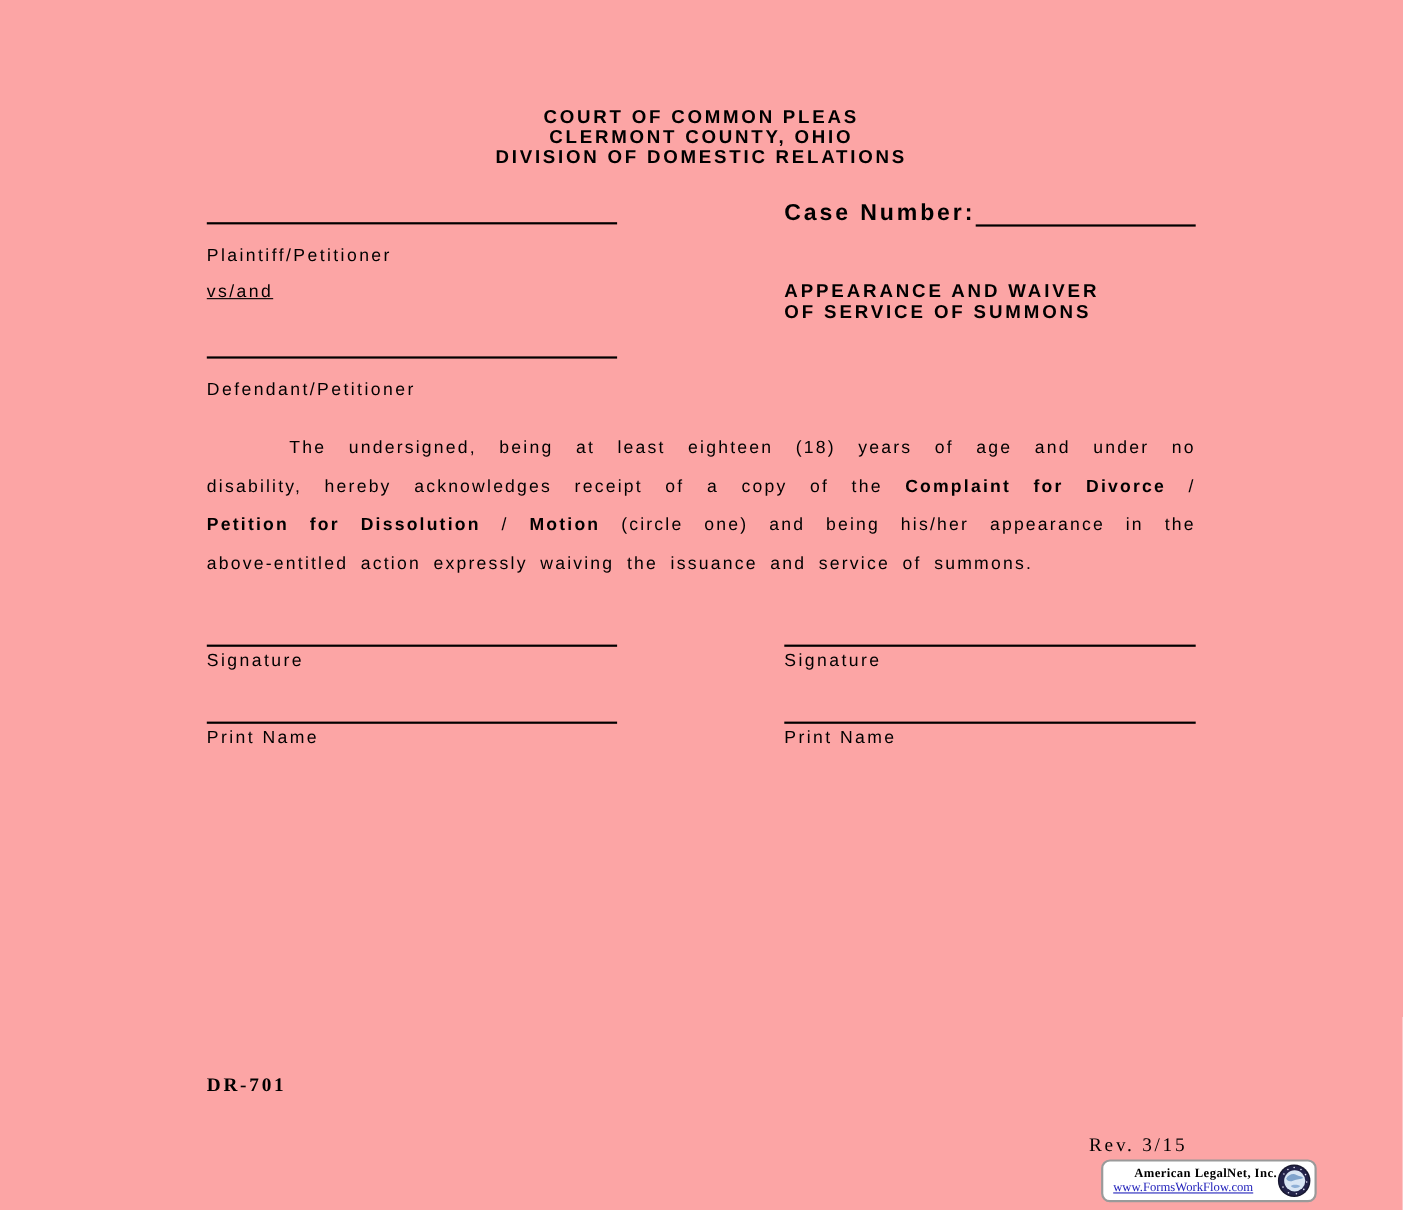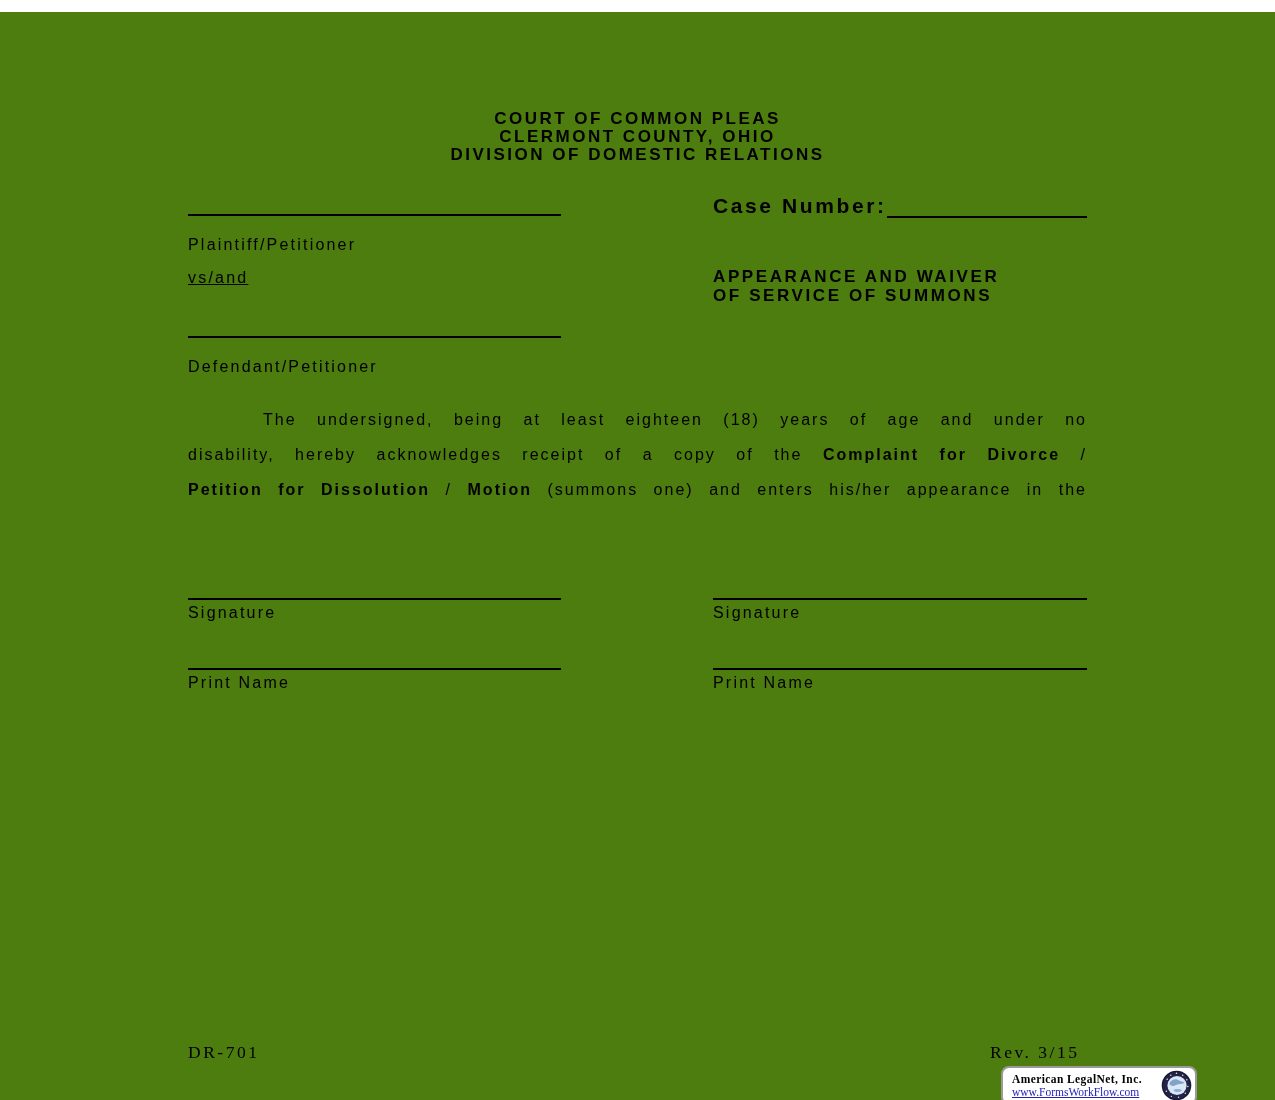"COURT OF COMMON PLEAS" .sheet { background: #4d7c0f -> #fca5a5; margin-top: 12px -> none }
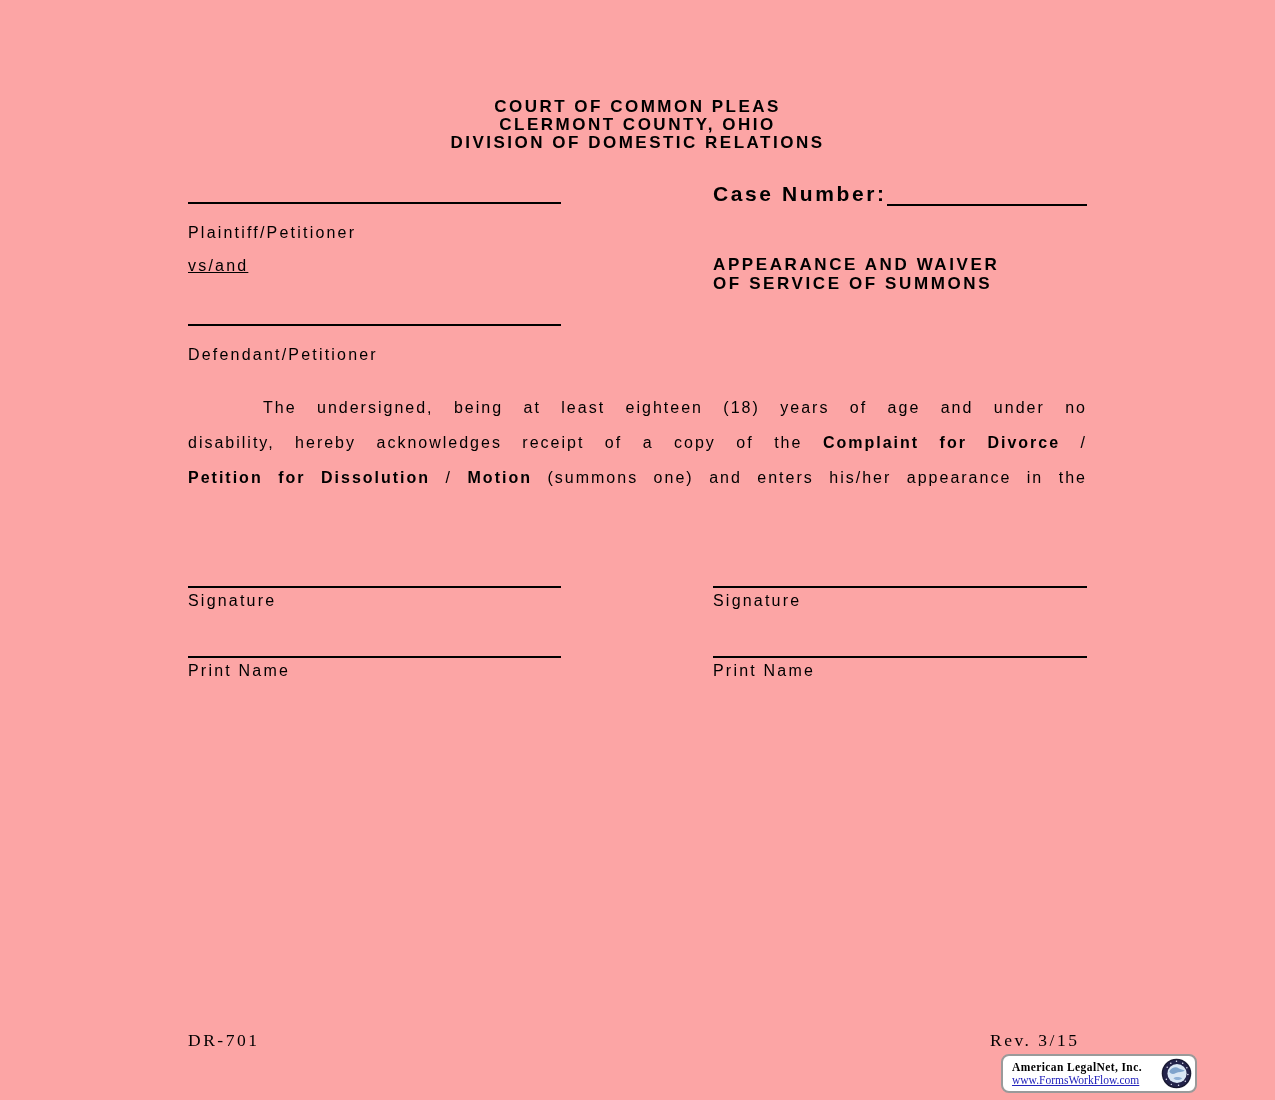"(summons one) and enters his/her" span { text: summons one) and enters -> circle one) and being }
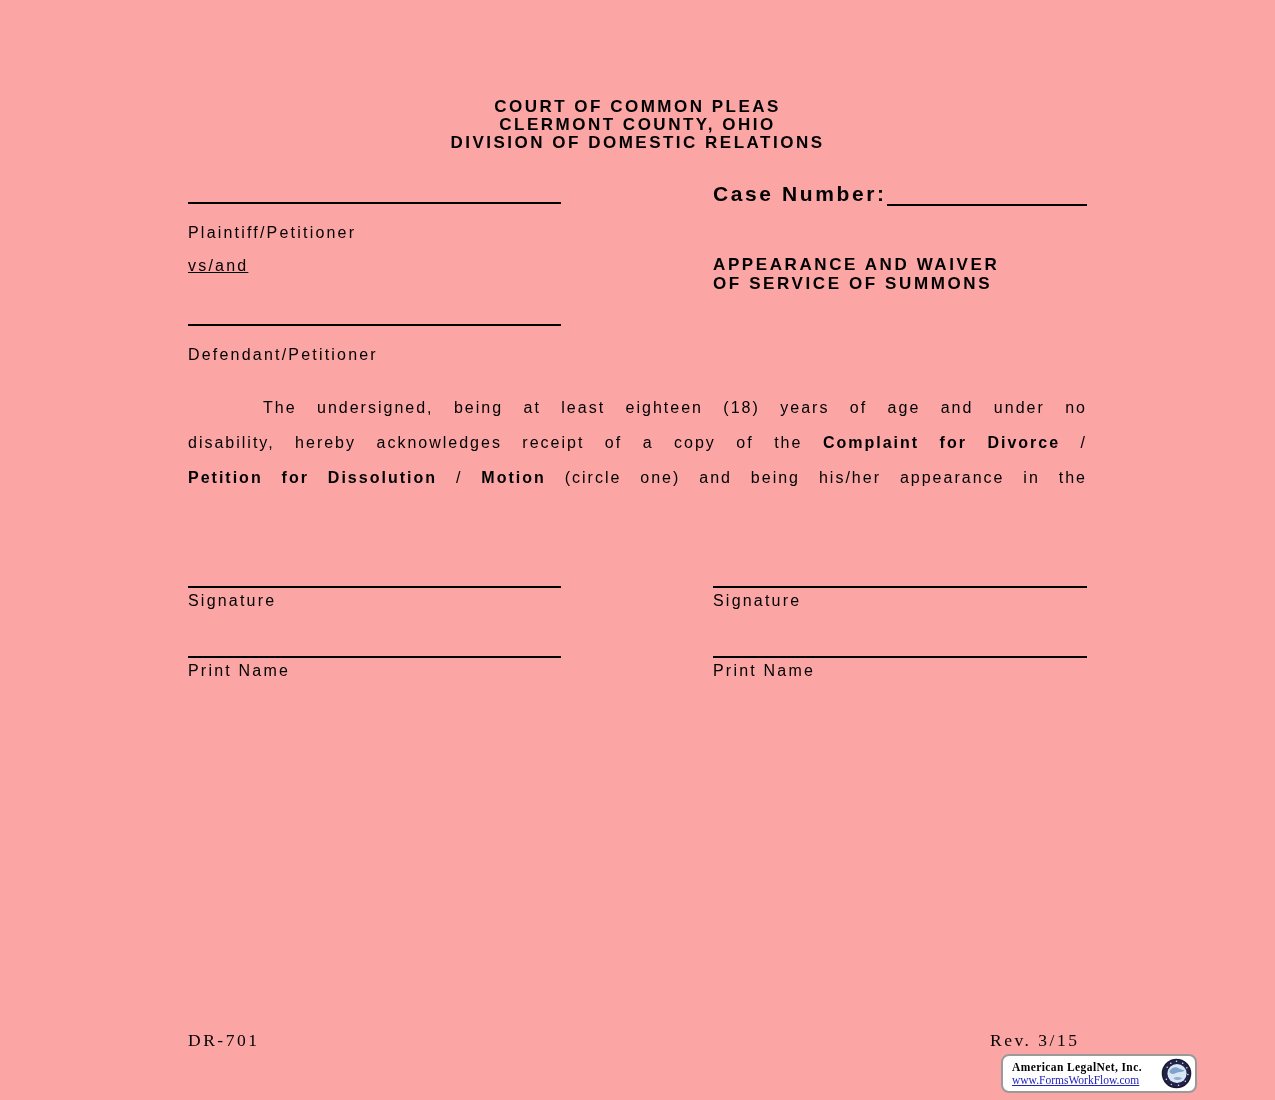"above-entitled action expressly waiving" div.pline { html: none -> <div><span>above-entitled action expressly waiving the issuance and service of summons.</span></div> }
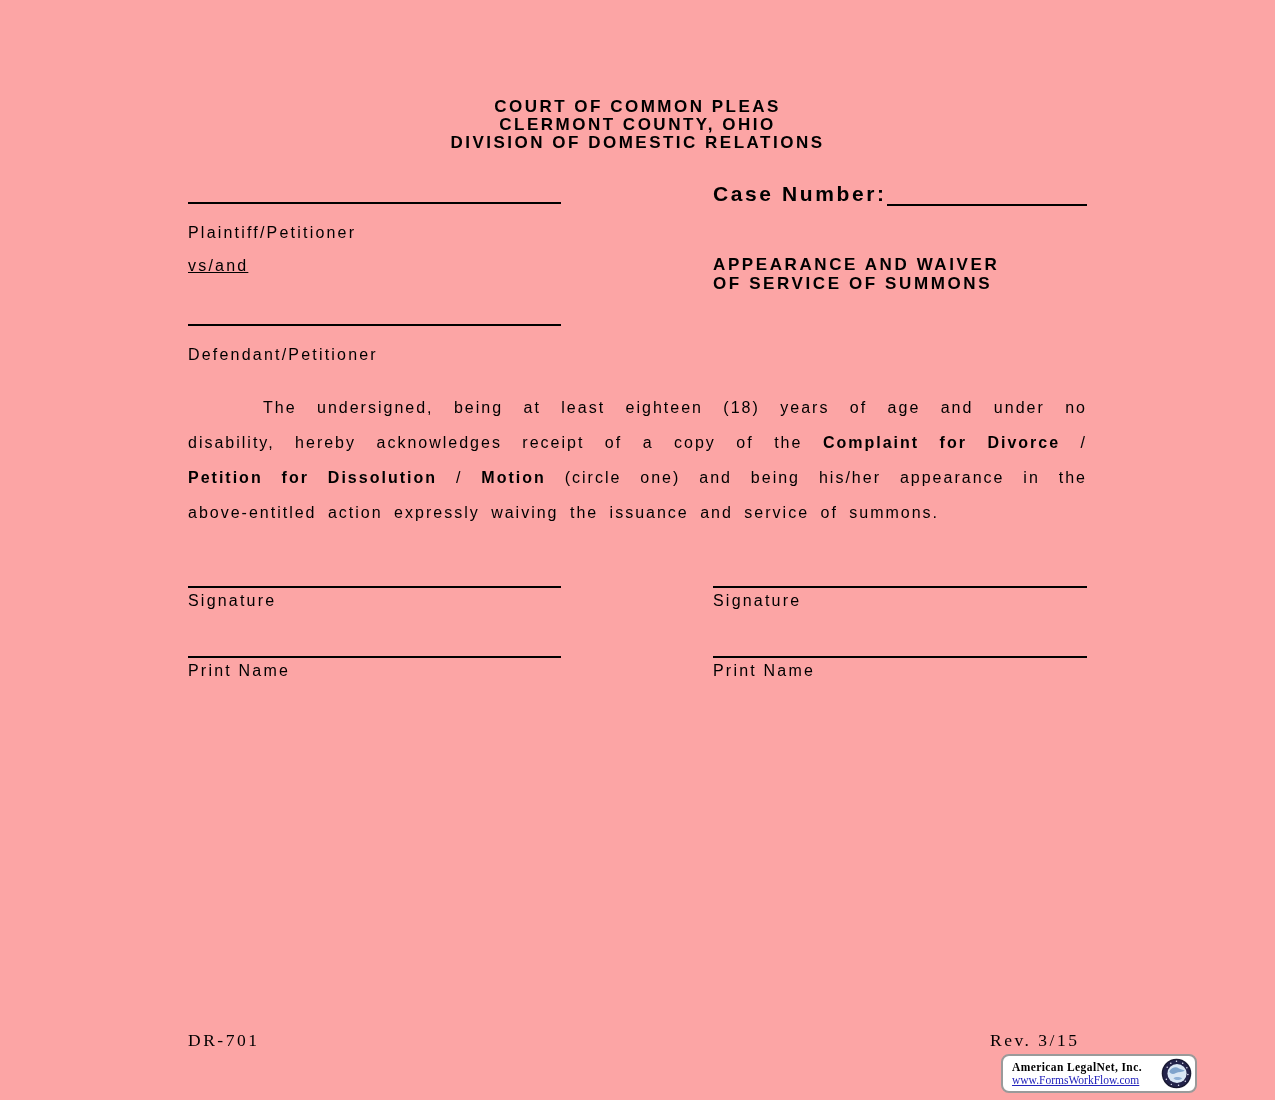"DR-701" div.footer-text { font-weight: none -> bold; top: 1030px -> 976px }
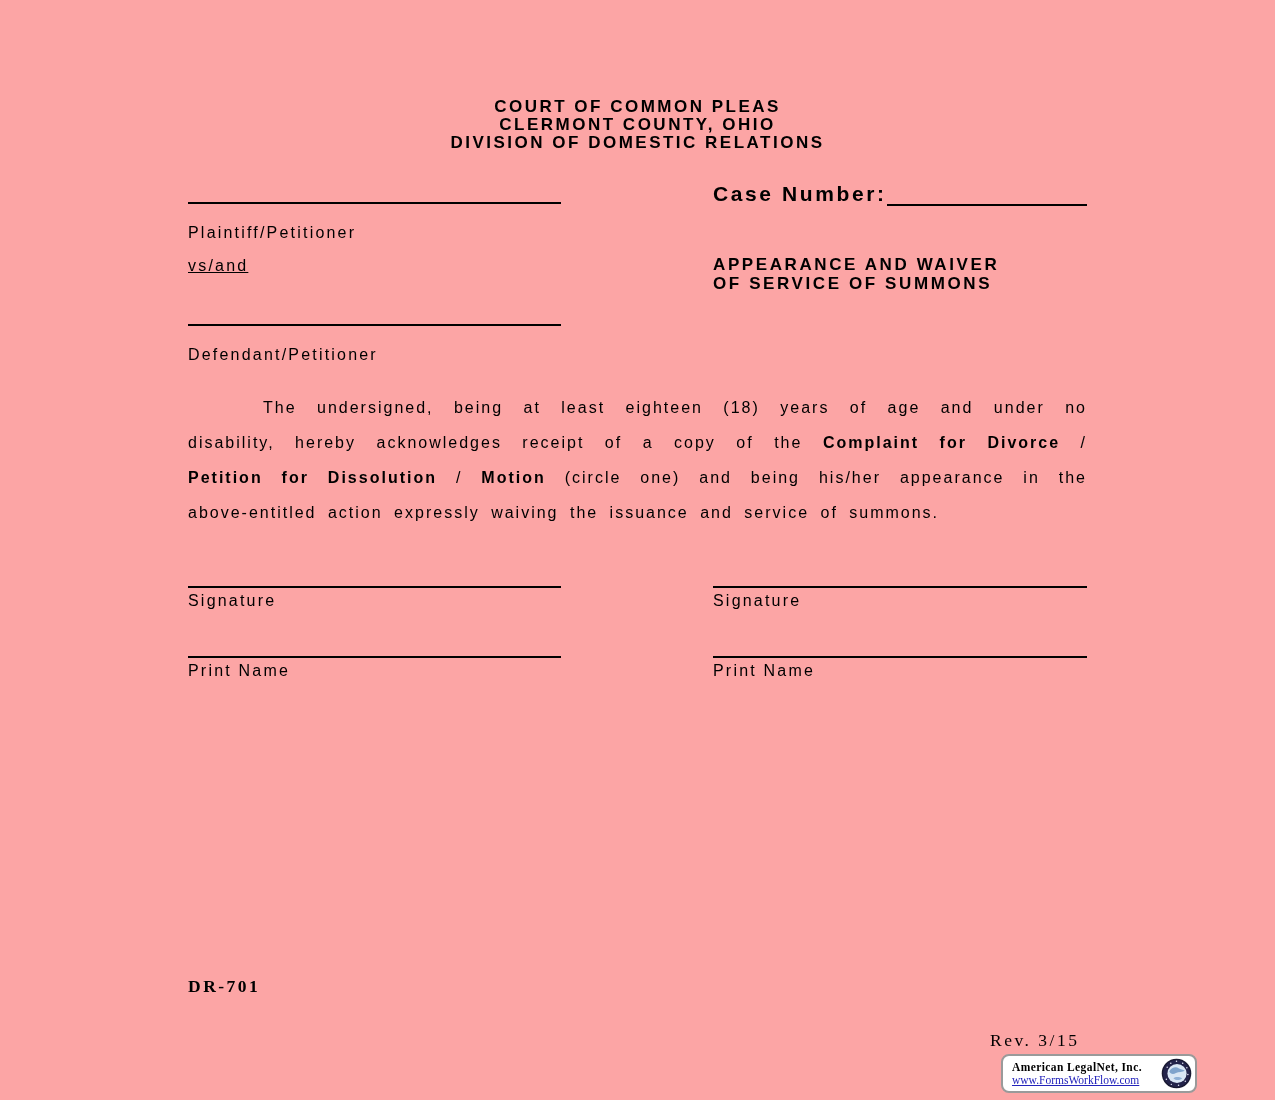"American LegalNet, Inc." .aln-name { text-align: none -> right }
